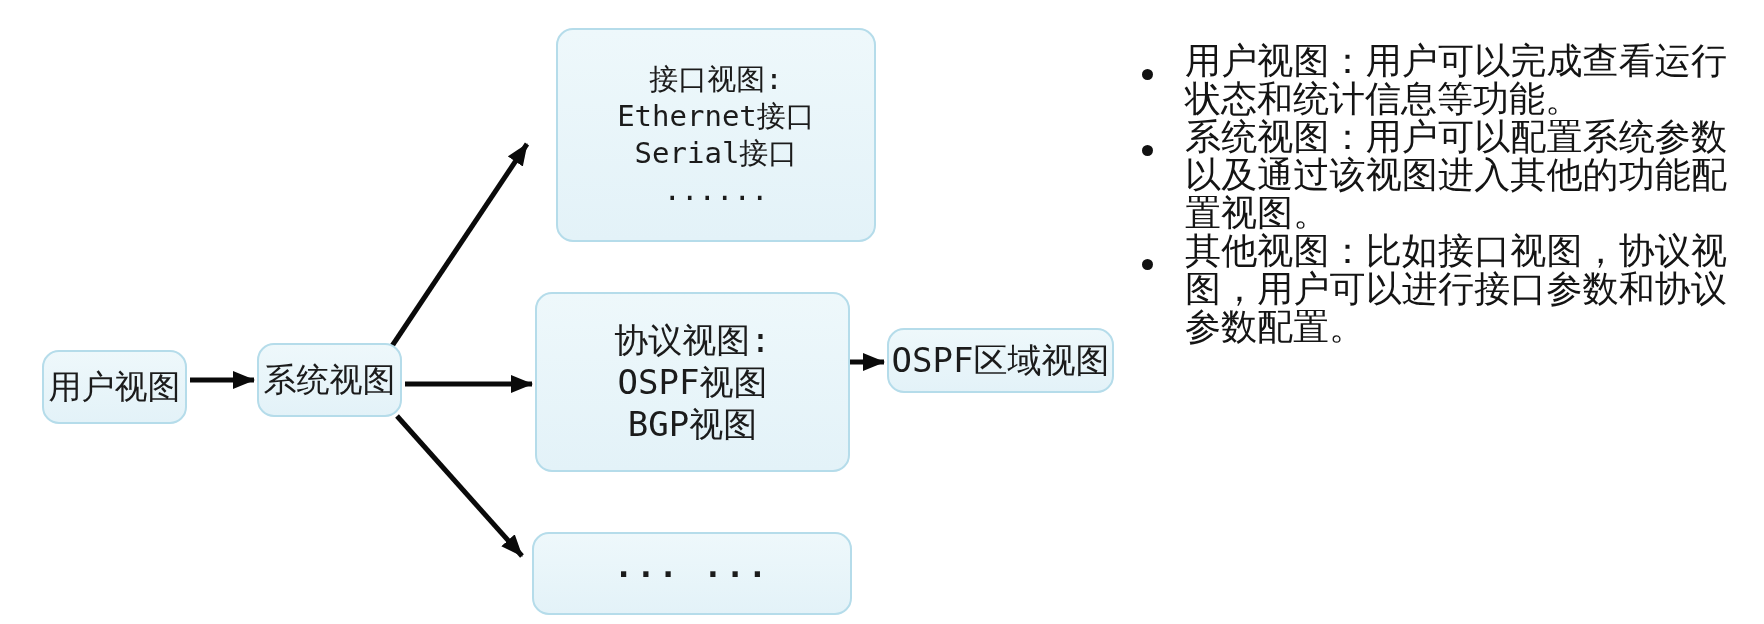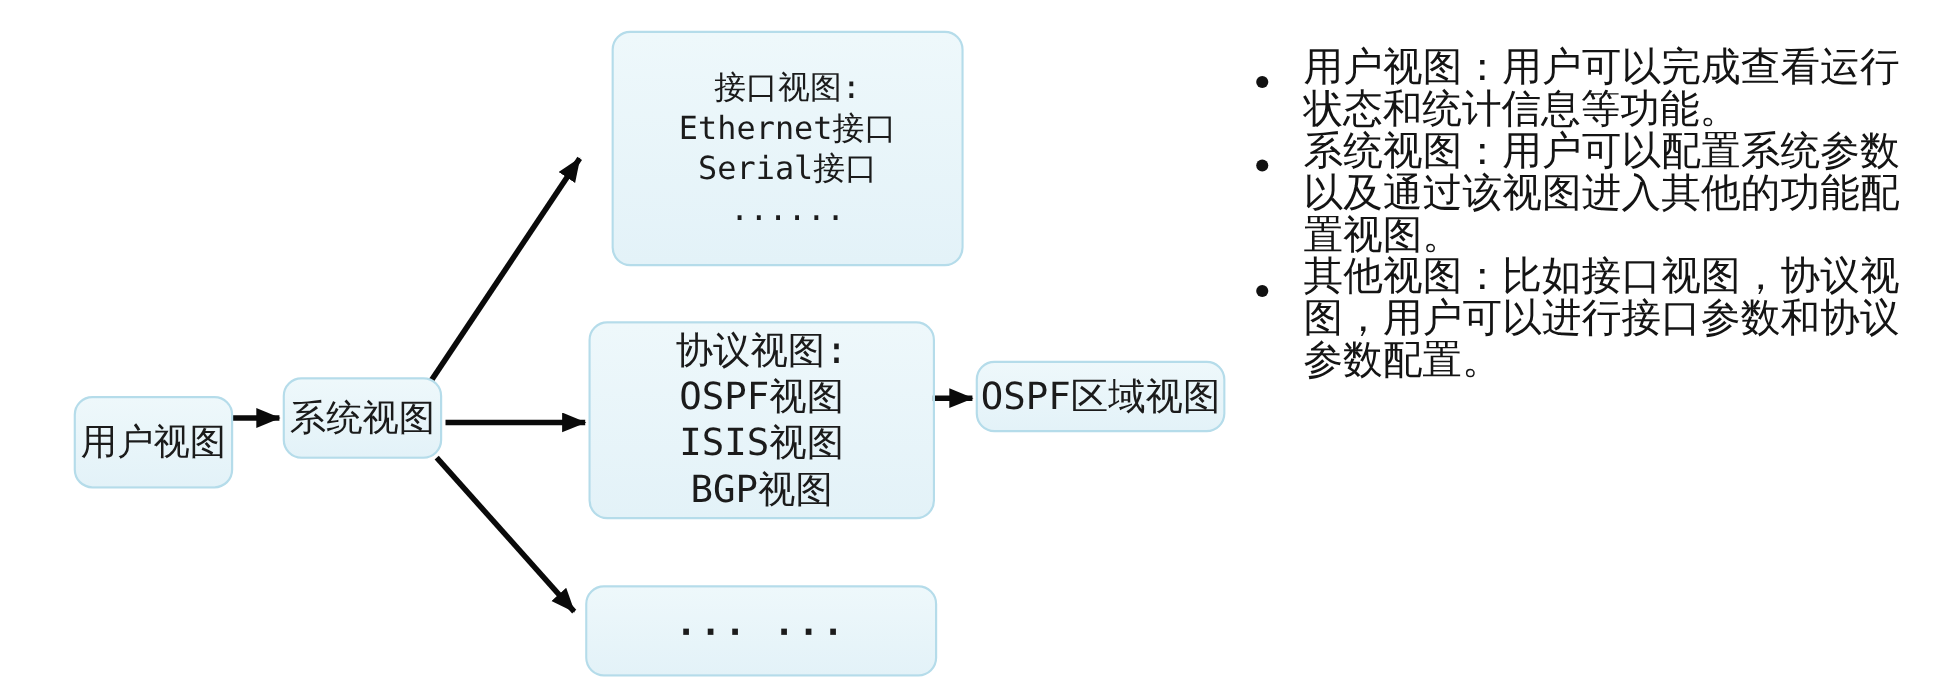"用户视图" .node-user { height: 84px -> 74px; margin-left: 25px -> none; top: 360px -> 350px }
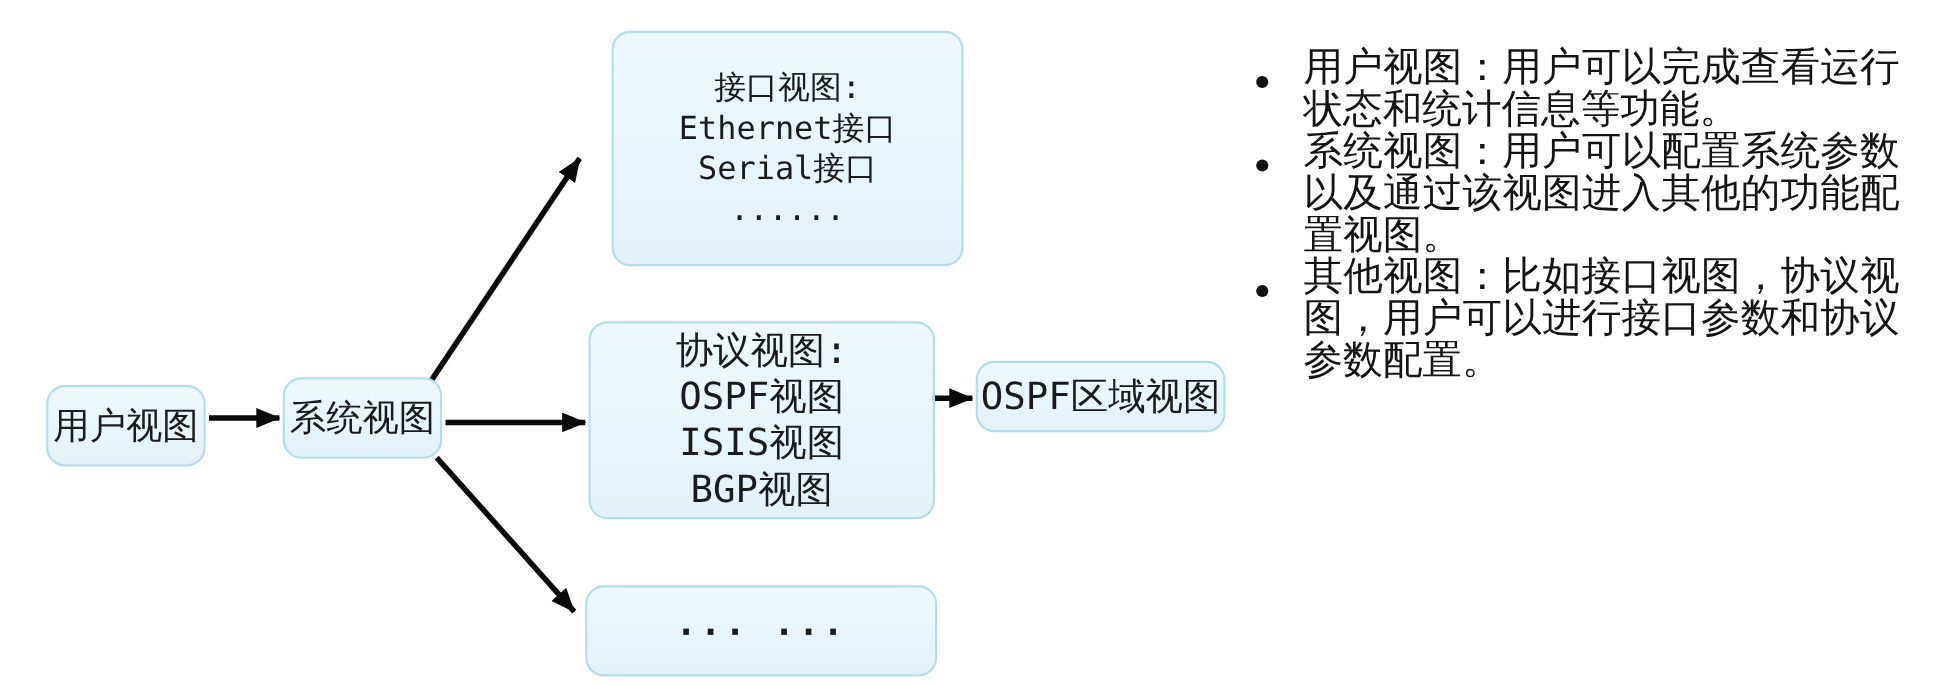"ISIS视图" div.ln { html: <div>ISIS视图</div> -> none }
